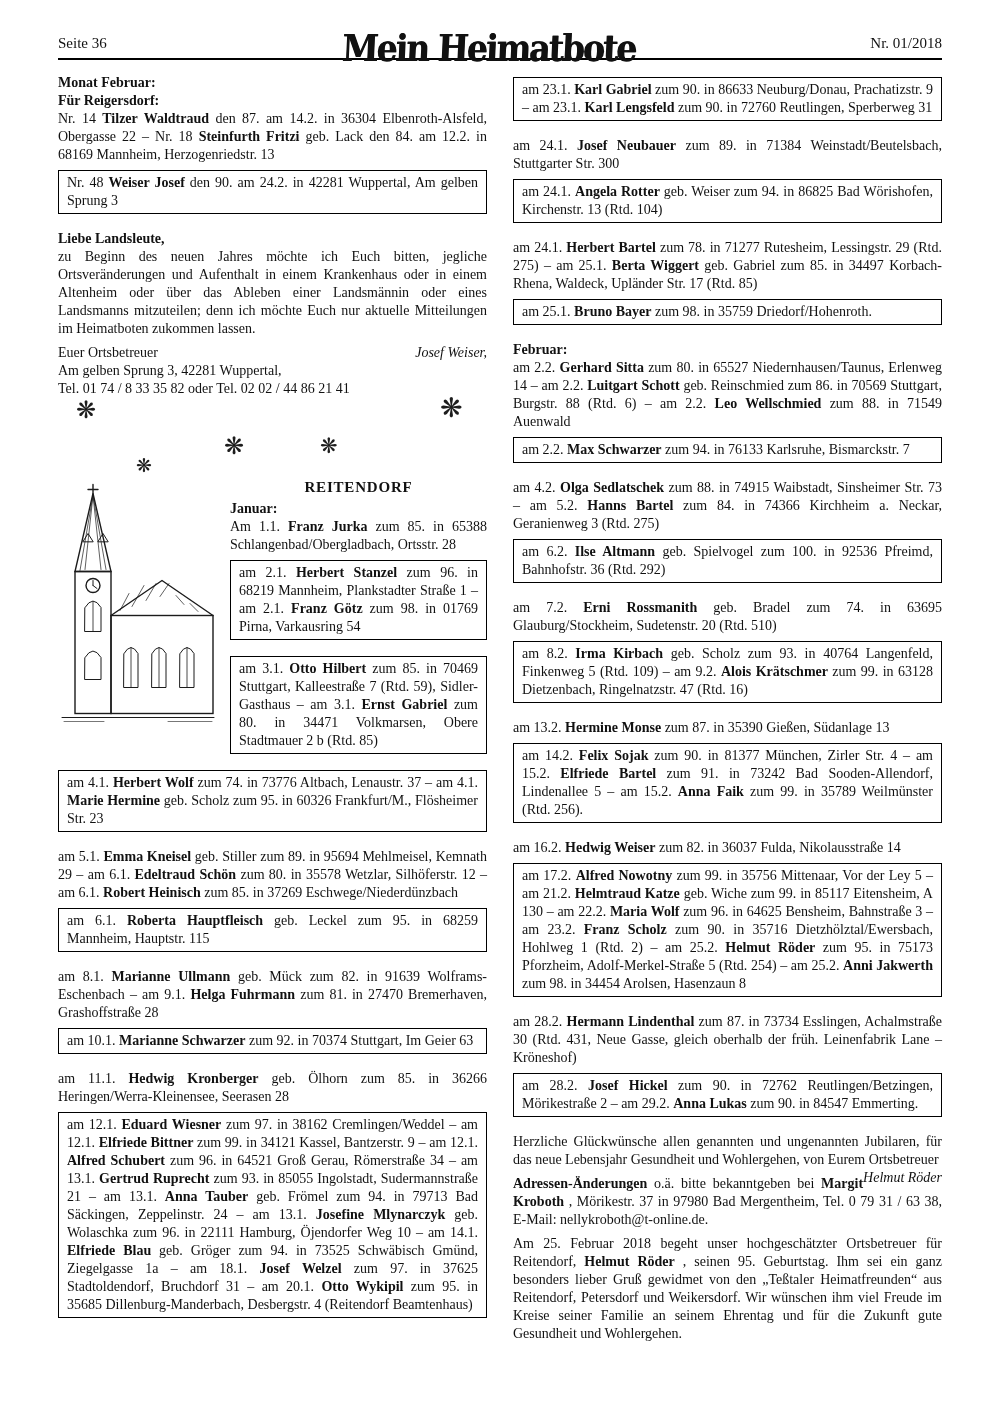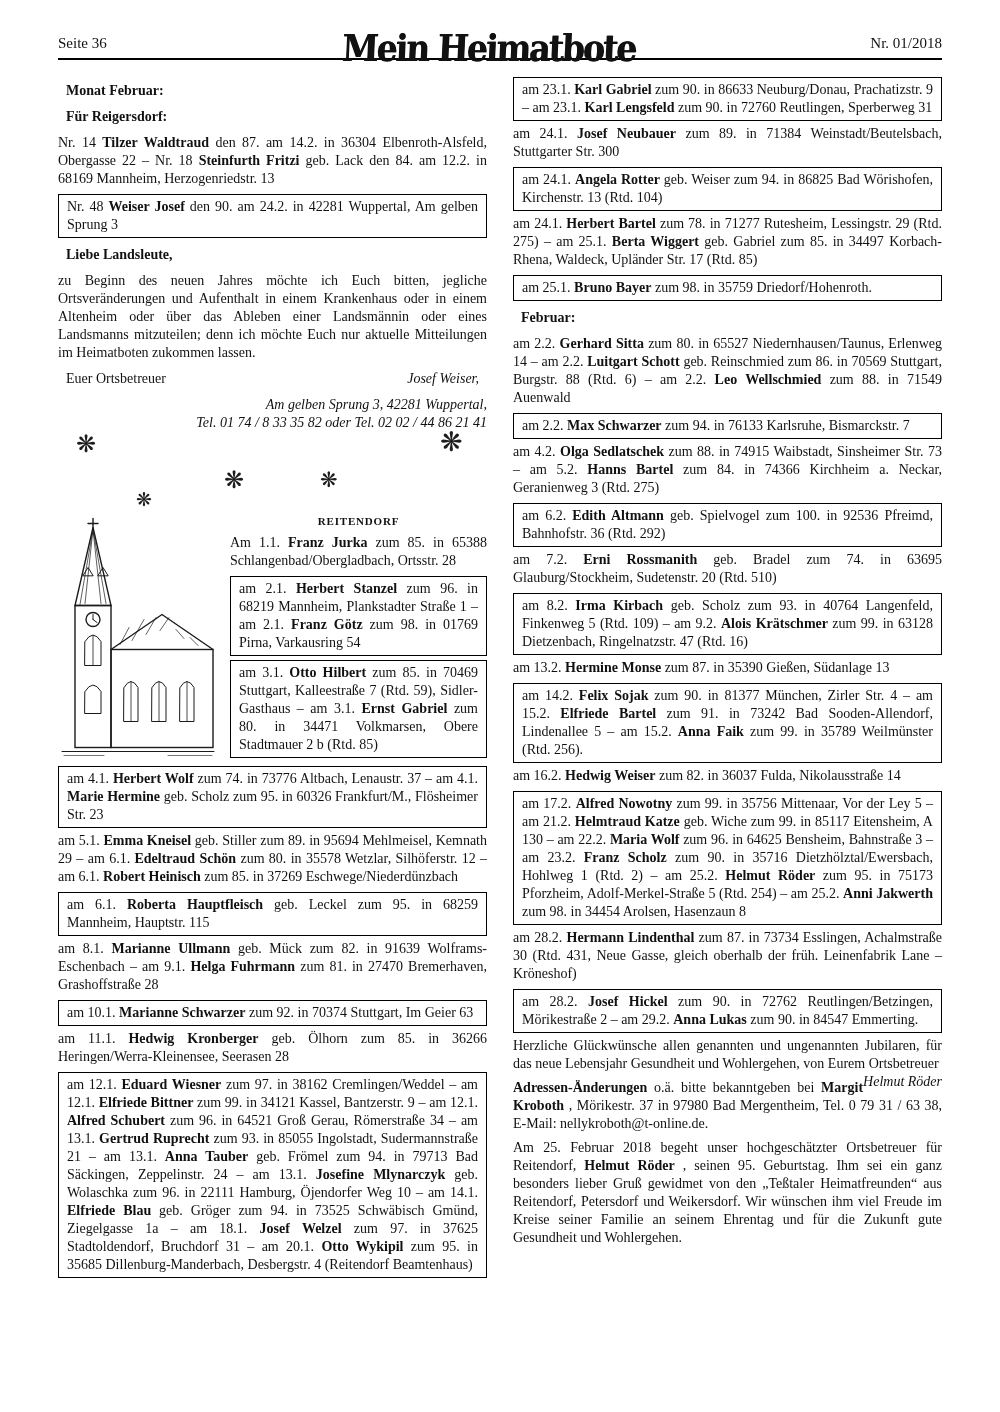"Monat Februar:" .blk.t { margin: 8px -> 0 }
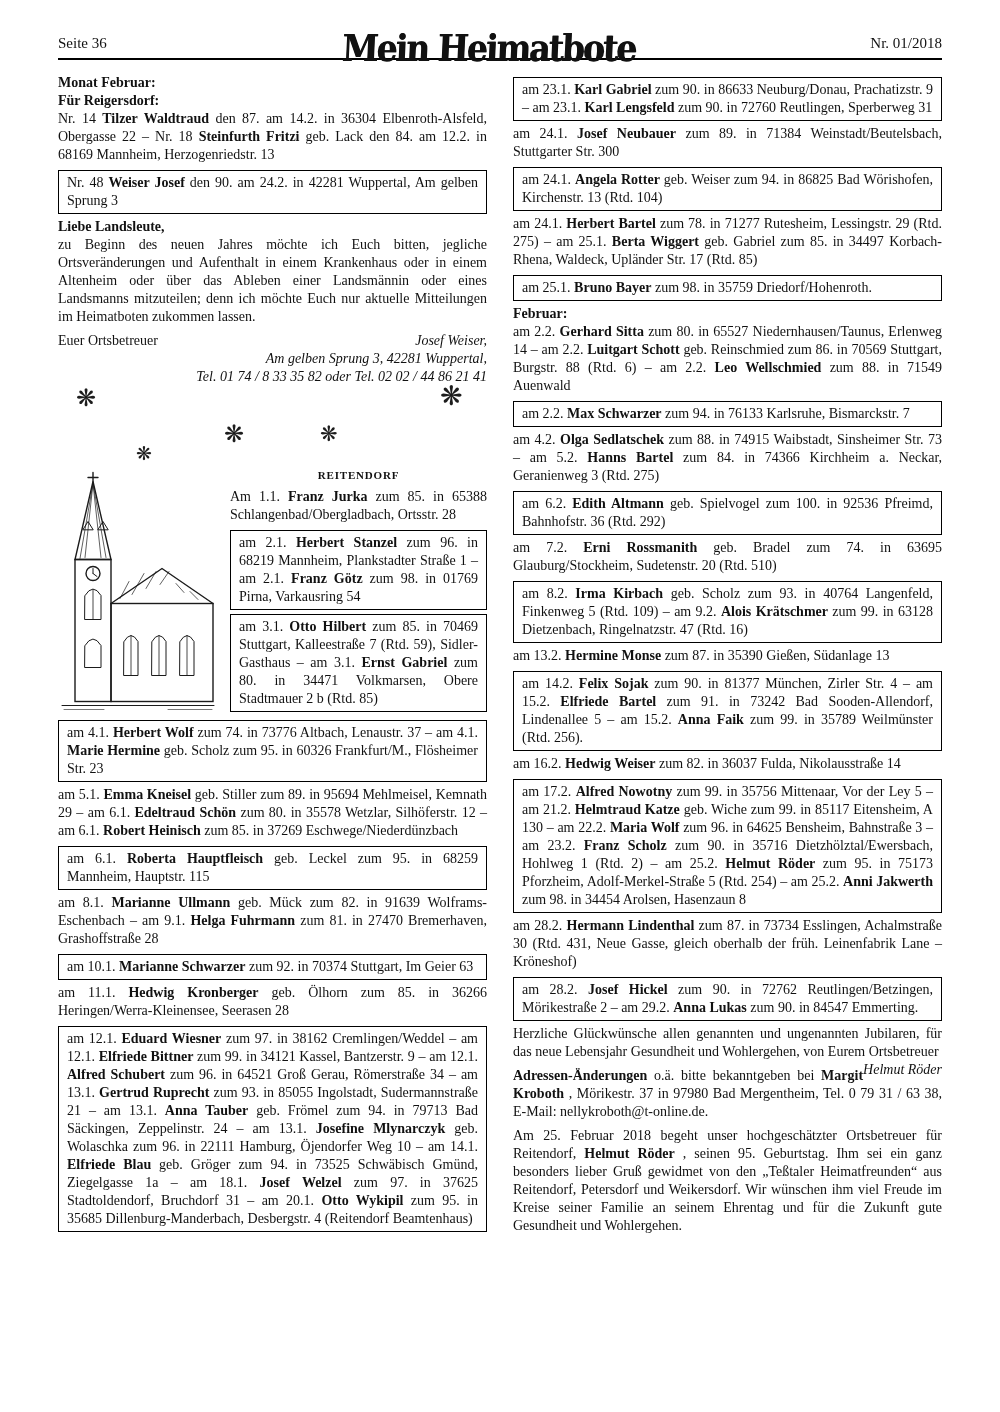"am 23.1. Karl Gabriel zum" .blk.box { margin: 3px 0 4px 0 -> 3px 0 16px 0 }
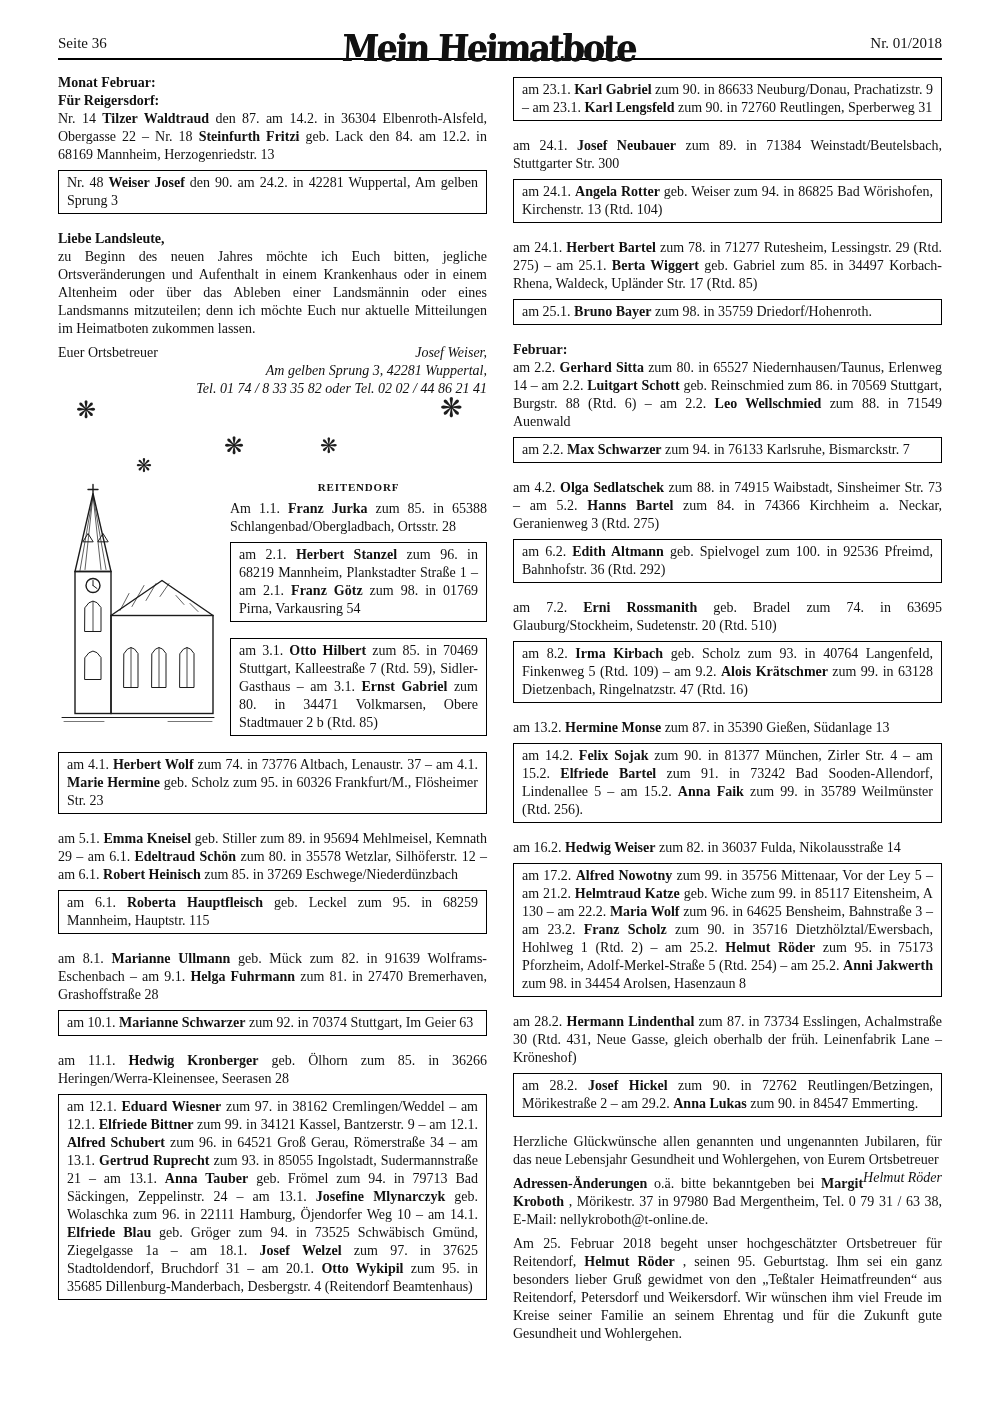"Am gelben Sprung 3, 42281" .blk.r { font-style: italic -> none; text-align: right -> left }
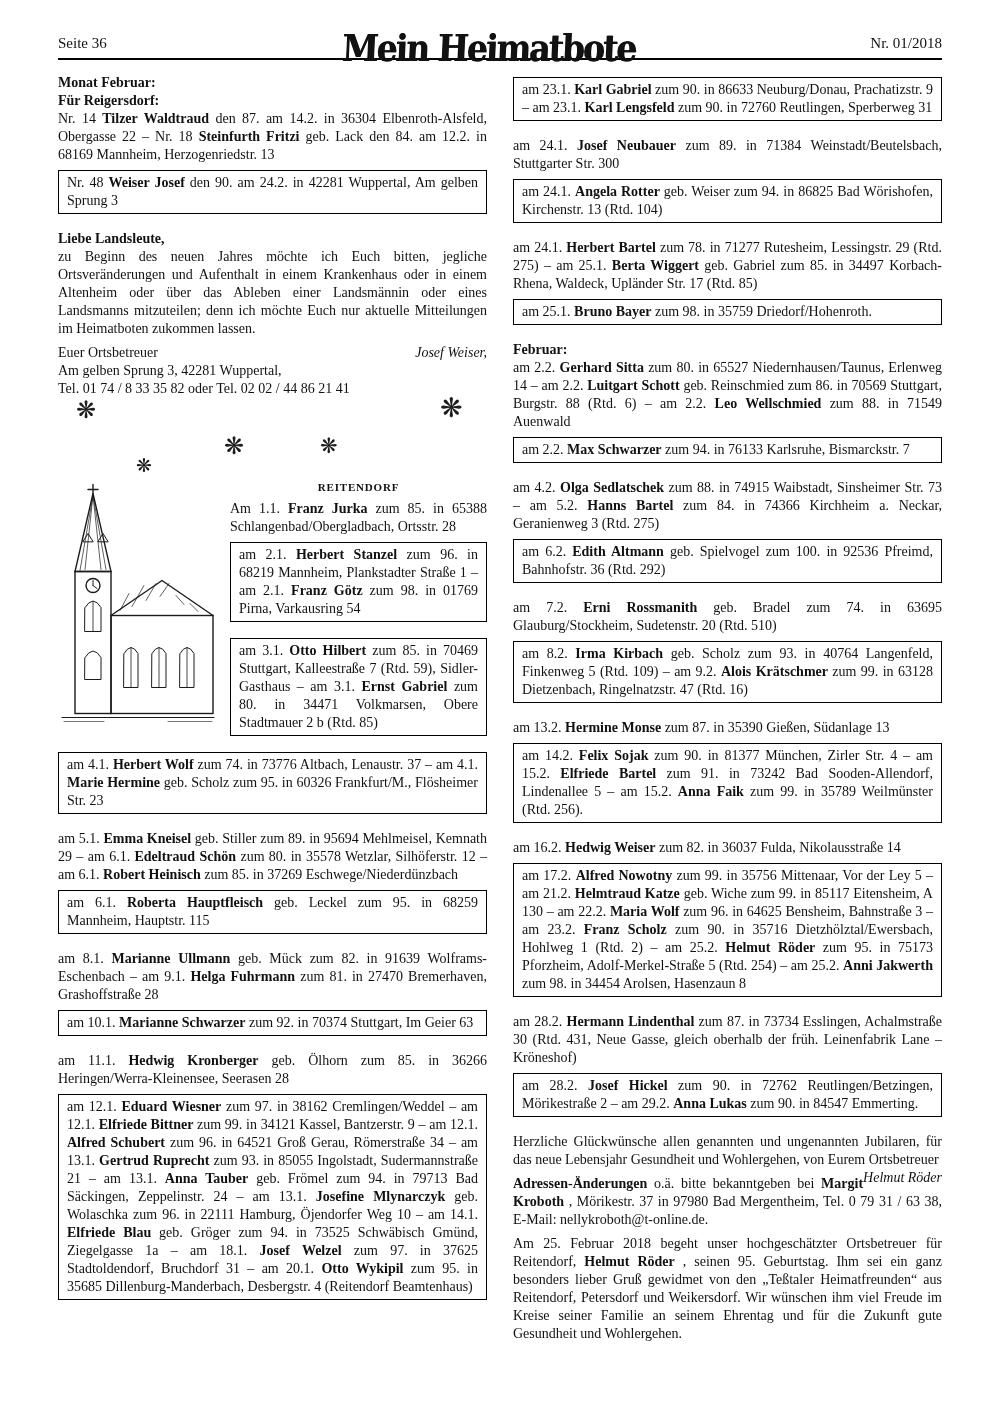"REITENDORF" .blk.h { font-size: 11px -> 15px }
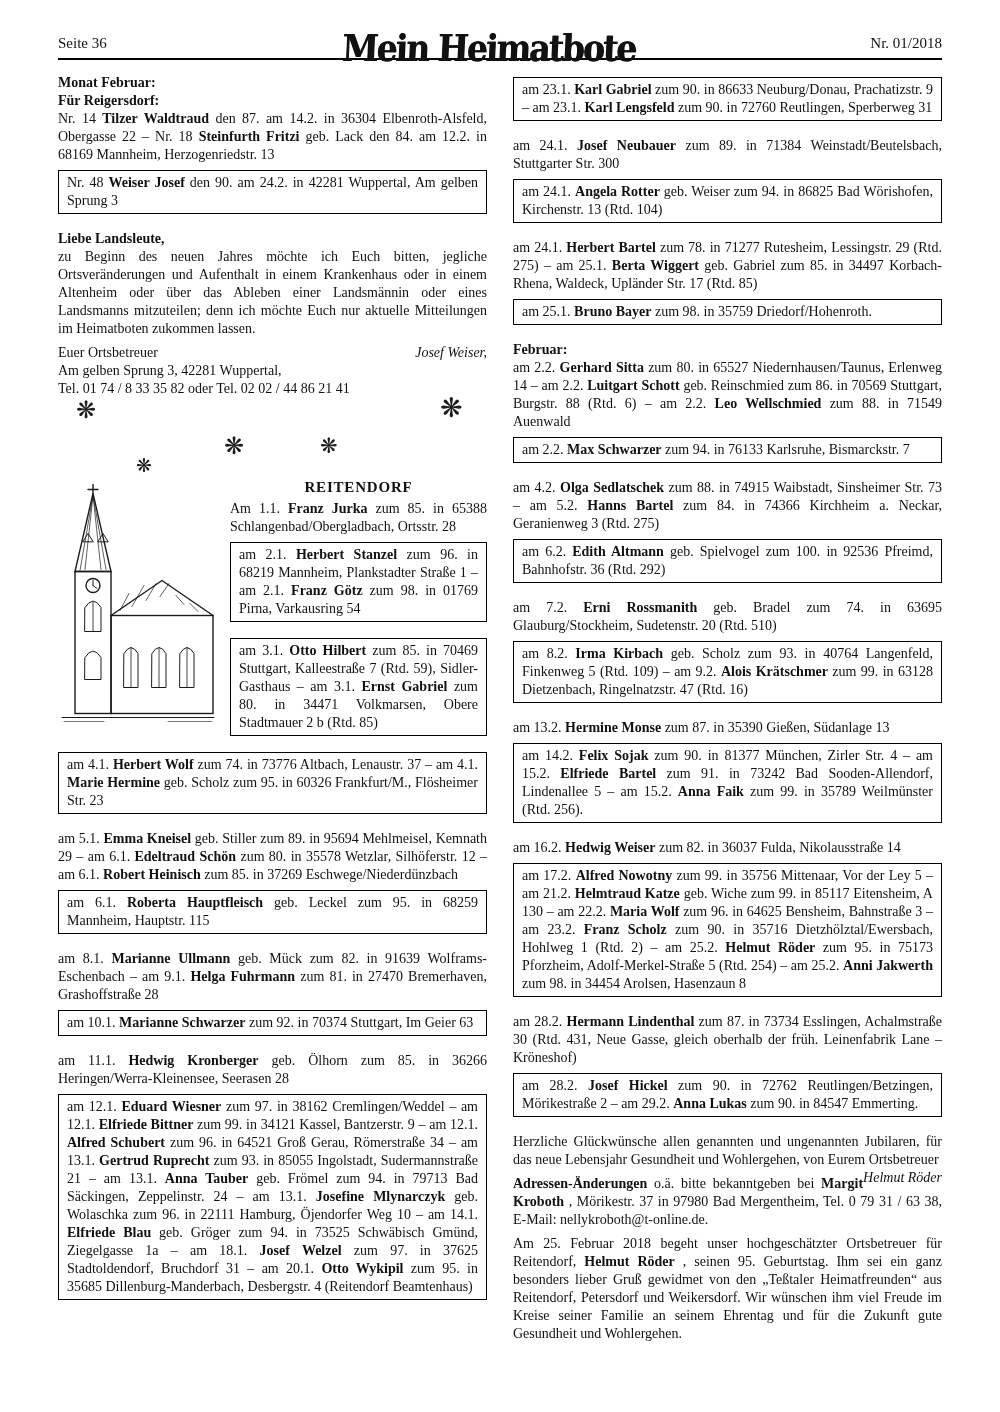"Januar:" p.blk { html: none -> <p><span>Januar:</span></p> }
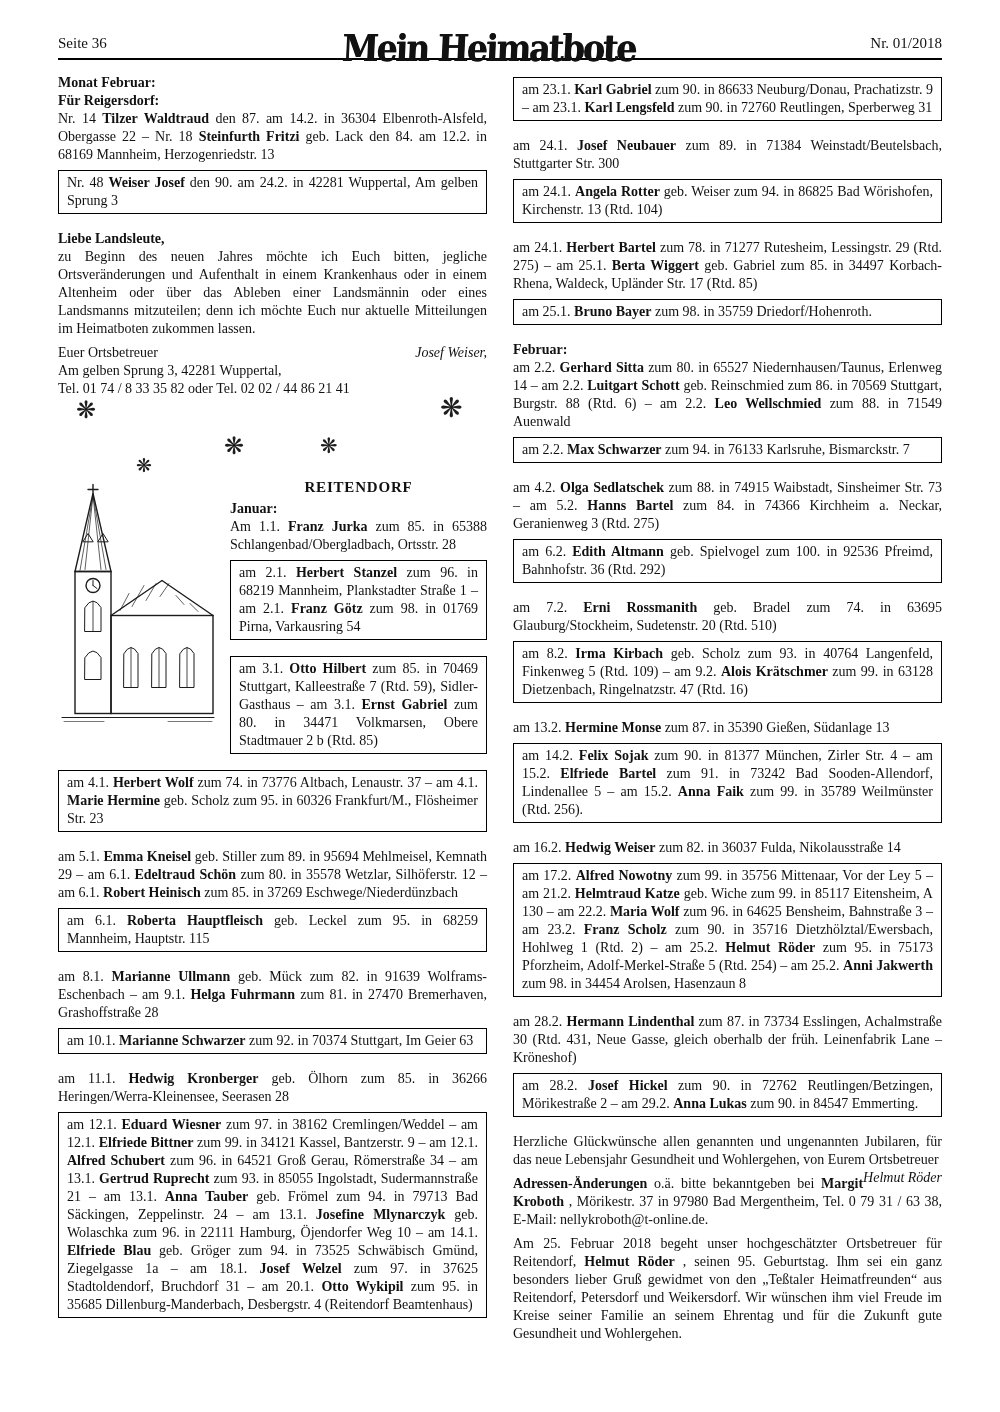"Edith Altmann" span.b { text: Edith -> Ilse }
